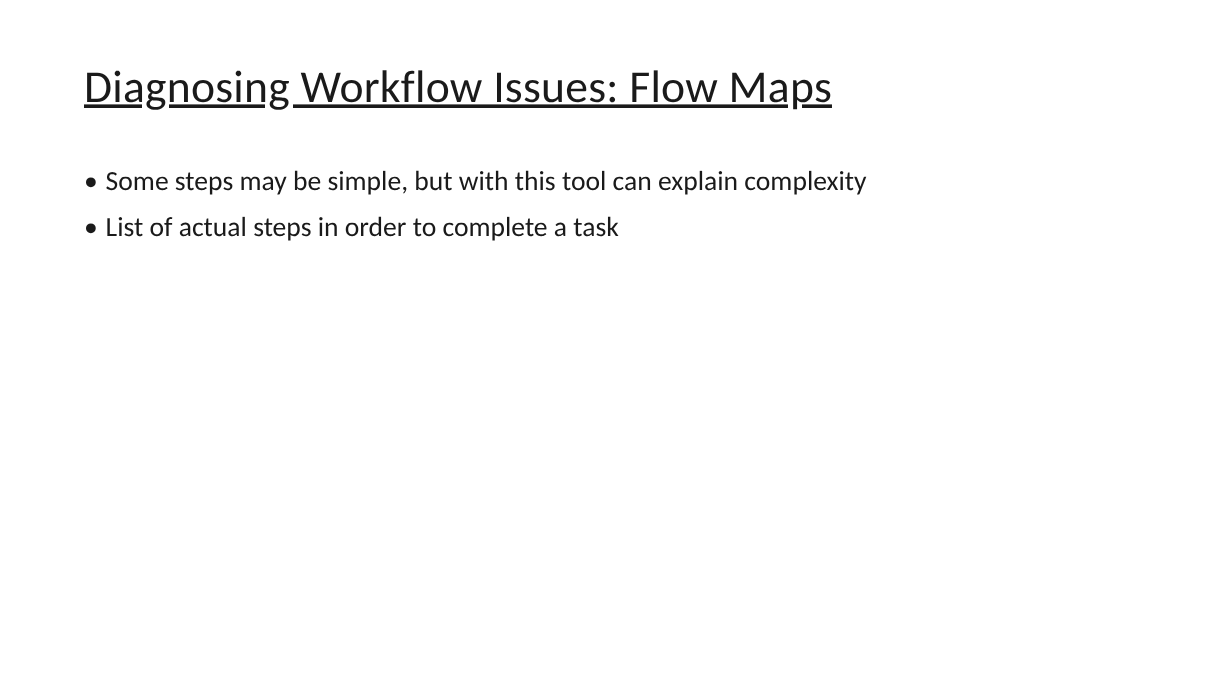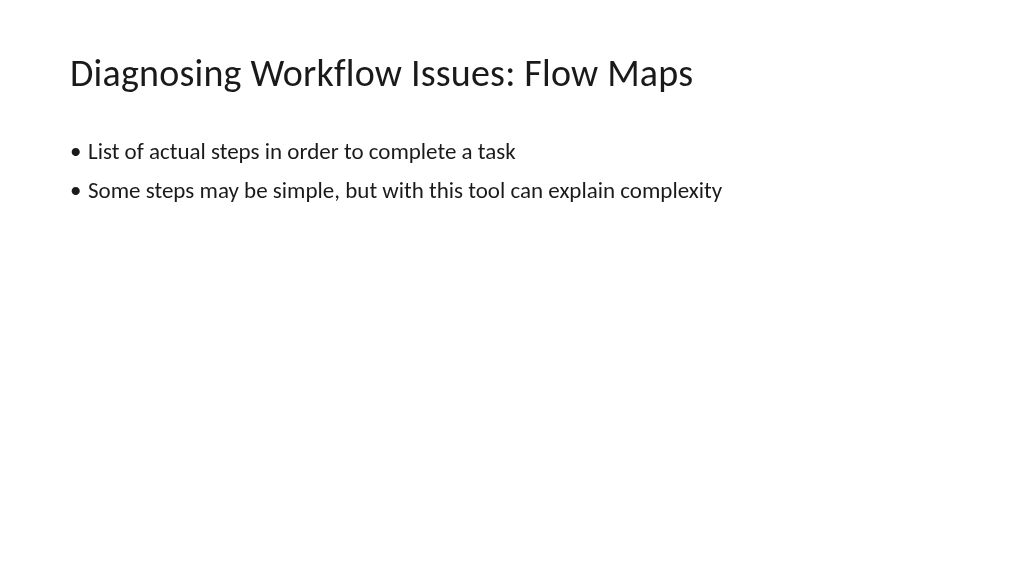"Diagnosing Workflow Issues: Flow Maps" .slide-title { text-decoration: none -> underline }
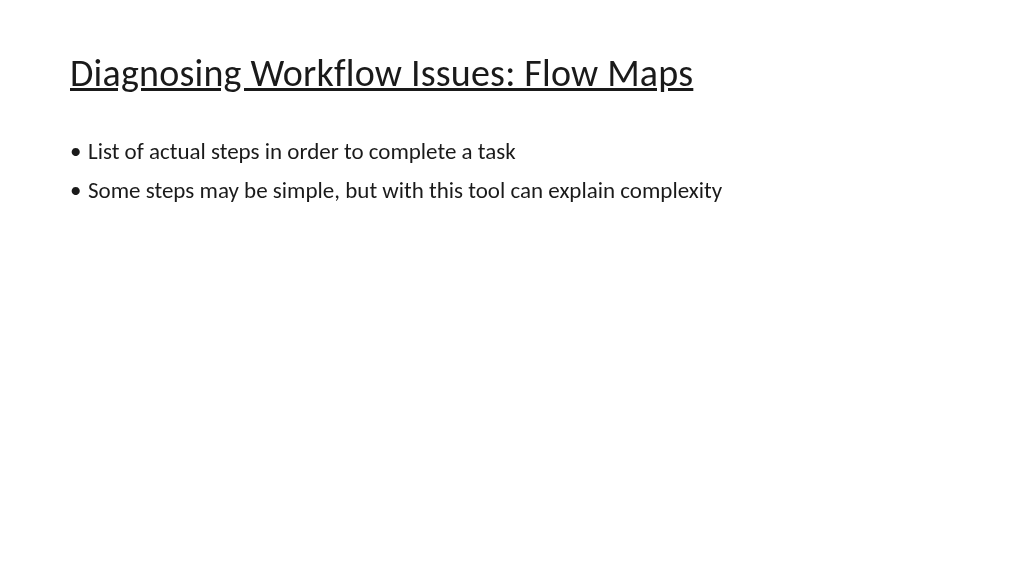"List of actual steps in" li.bullet-item { order: before "Some steps may be simple," -> after "Some steps may be simple," }
